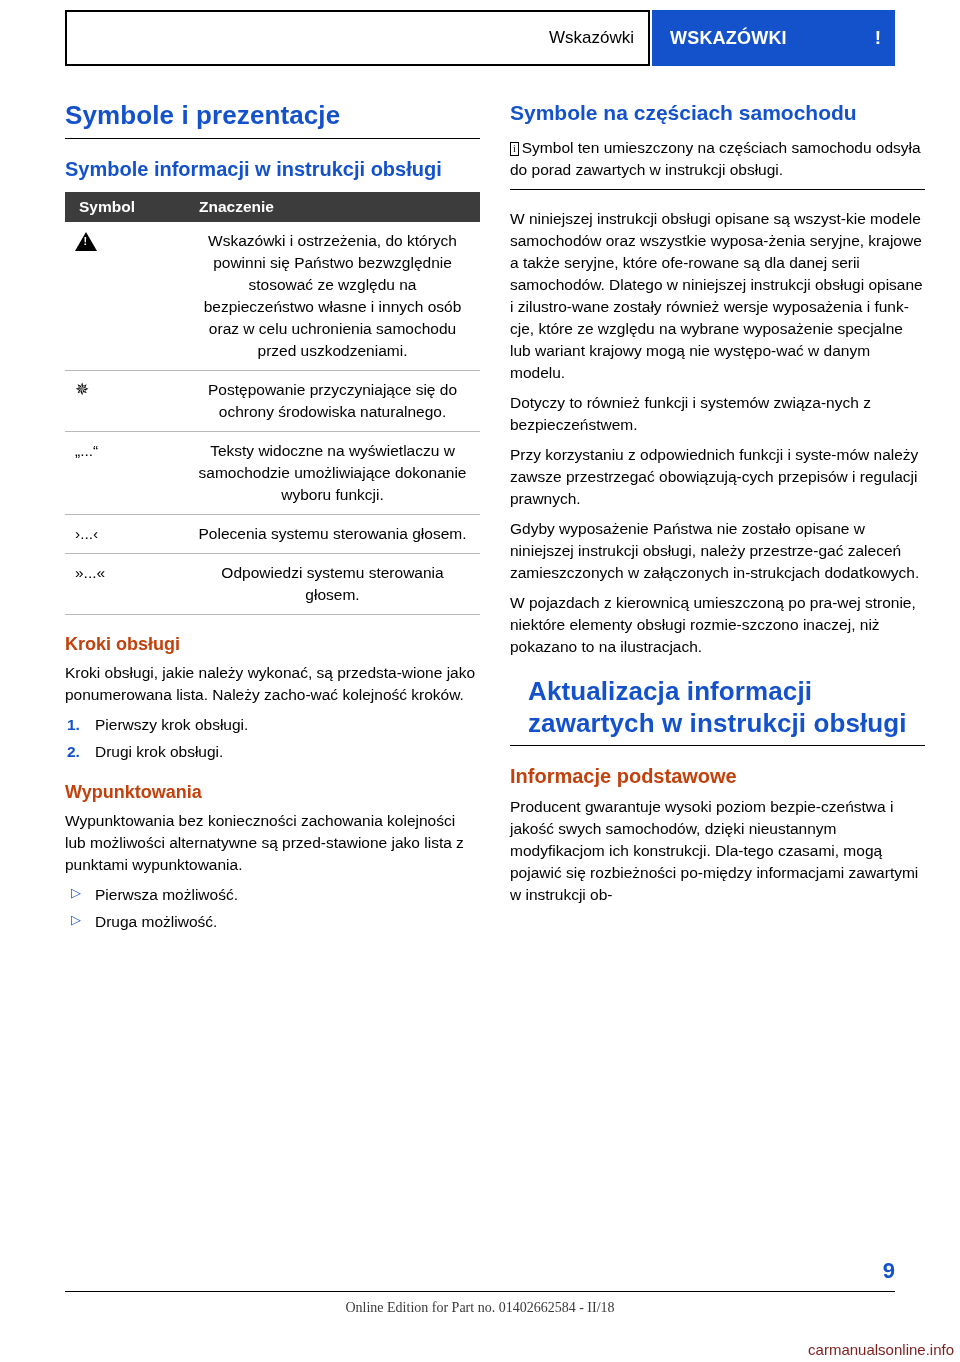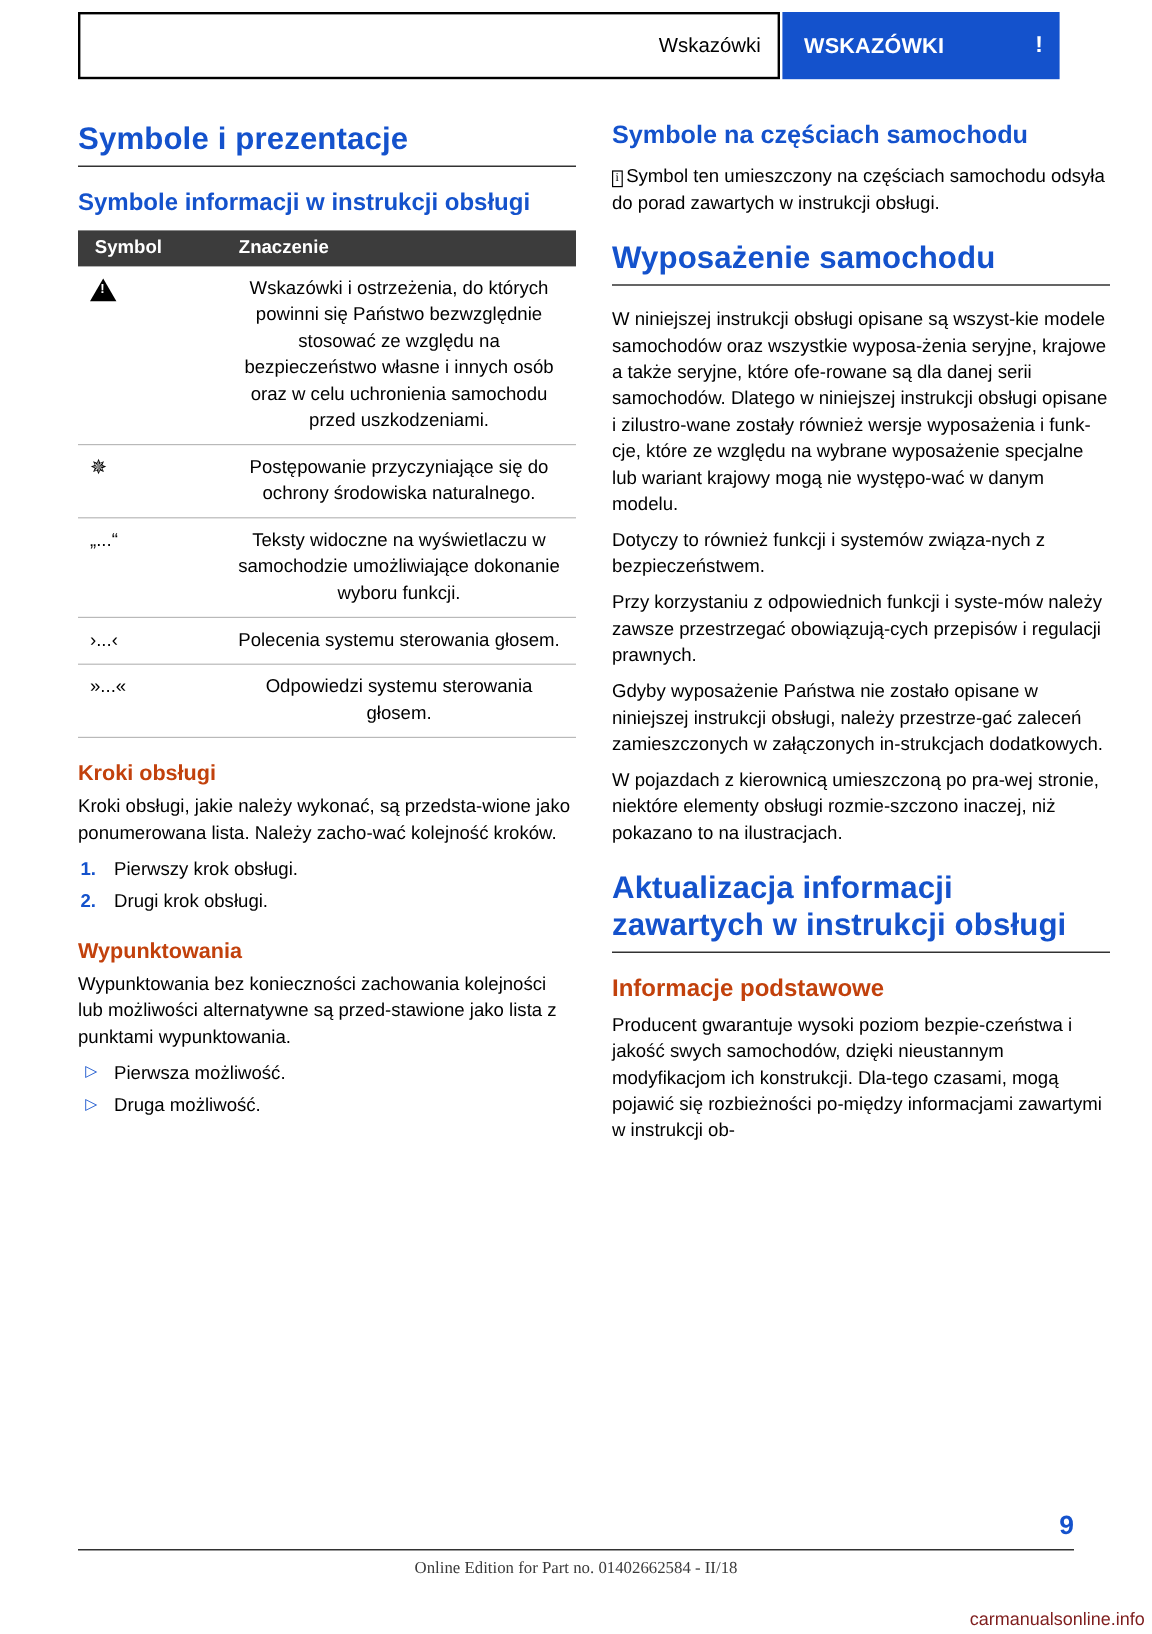"Wskazówki" .header { right: 77px -> 65px }
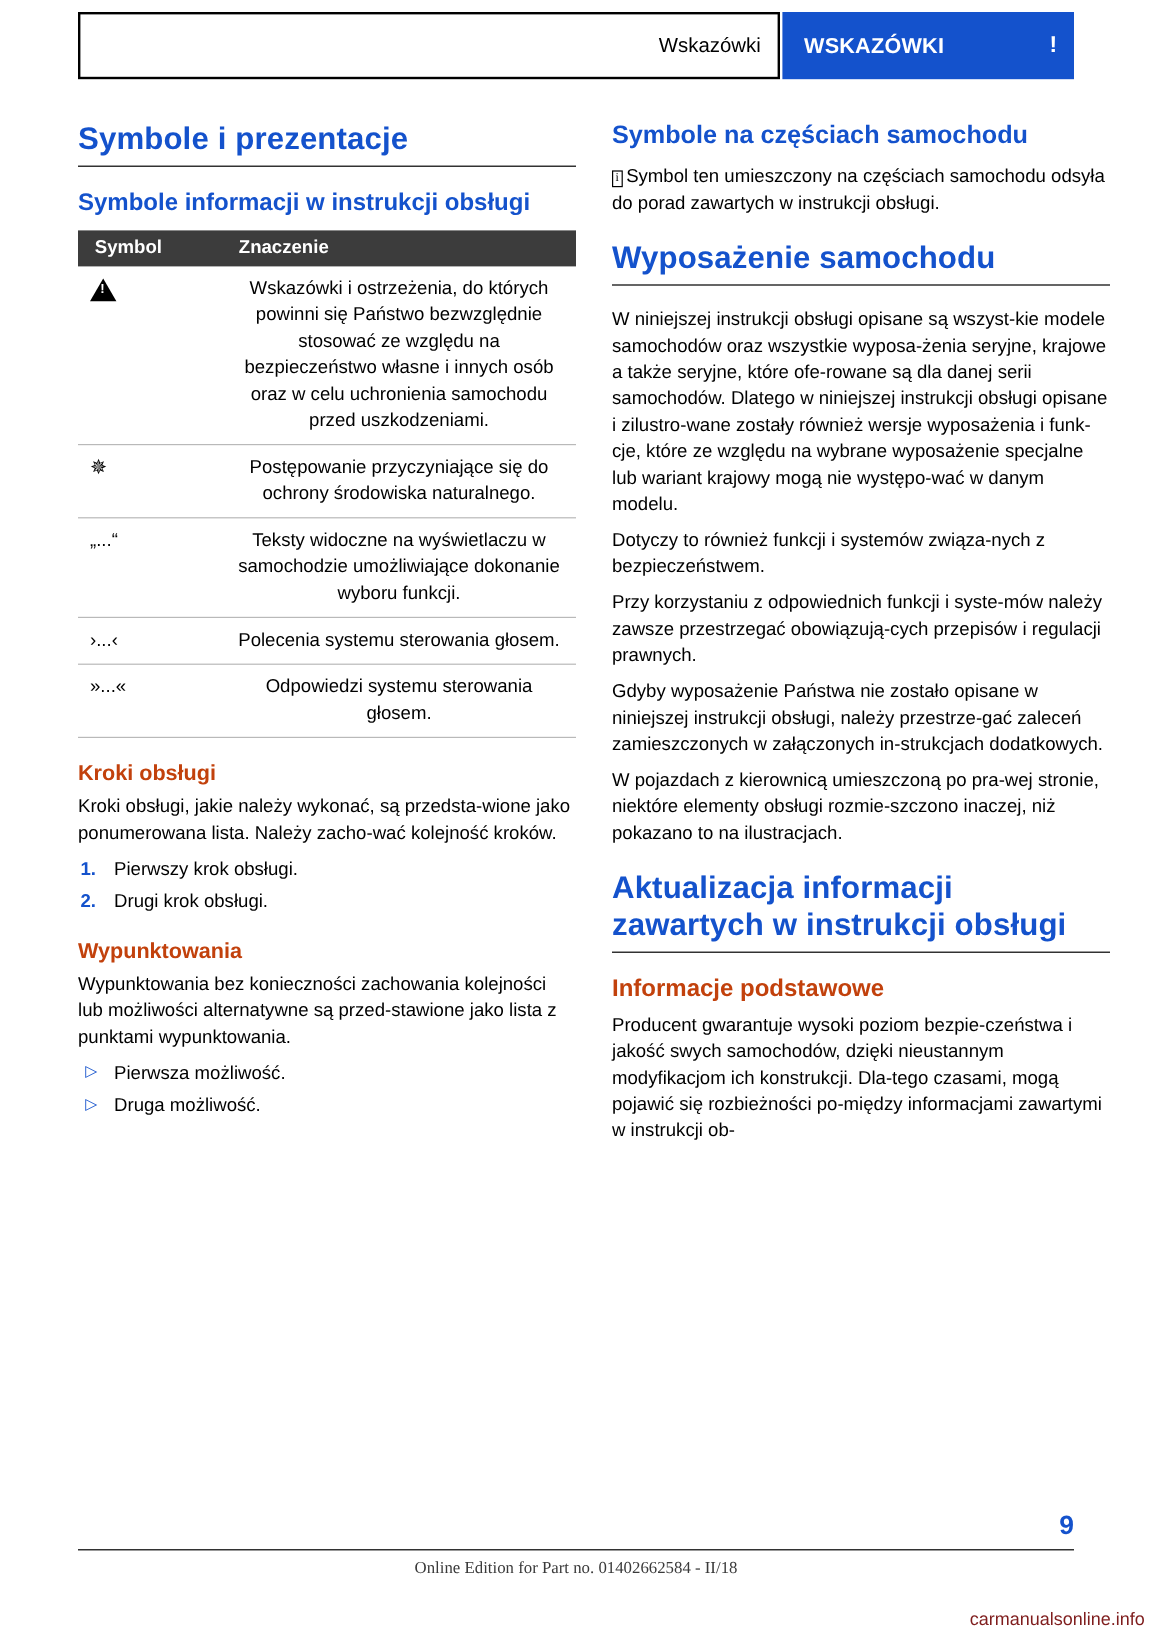"Wyposażenie samochodu" h1.title { html: <h1>Wyposażenie samochodu</h1> -> none }
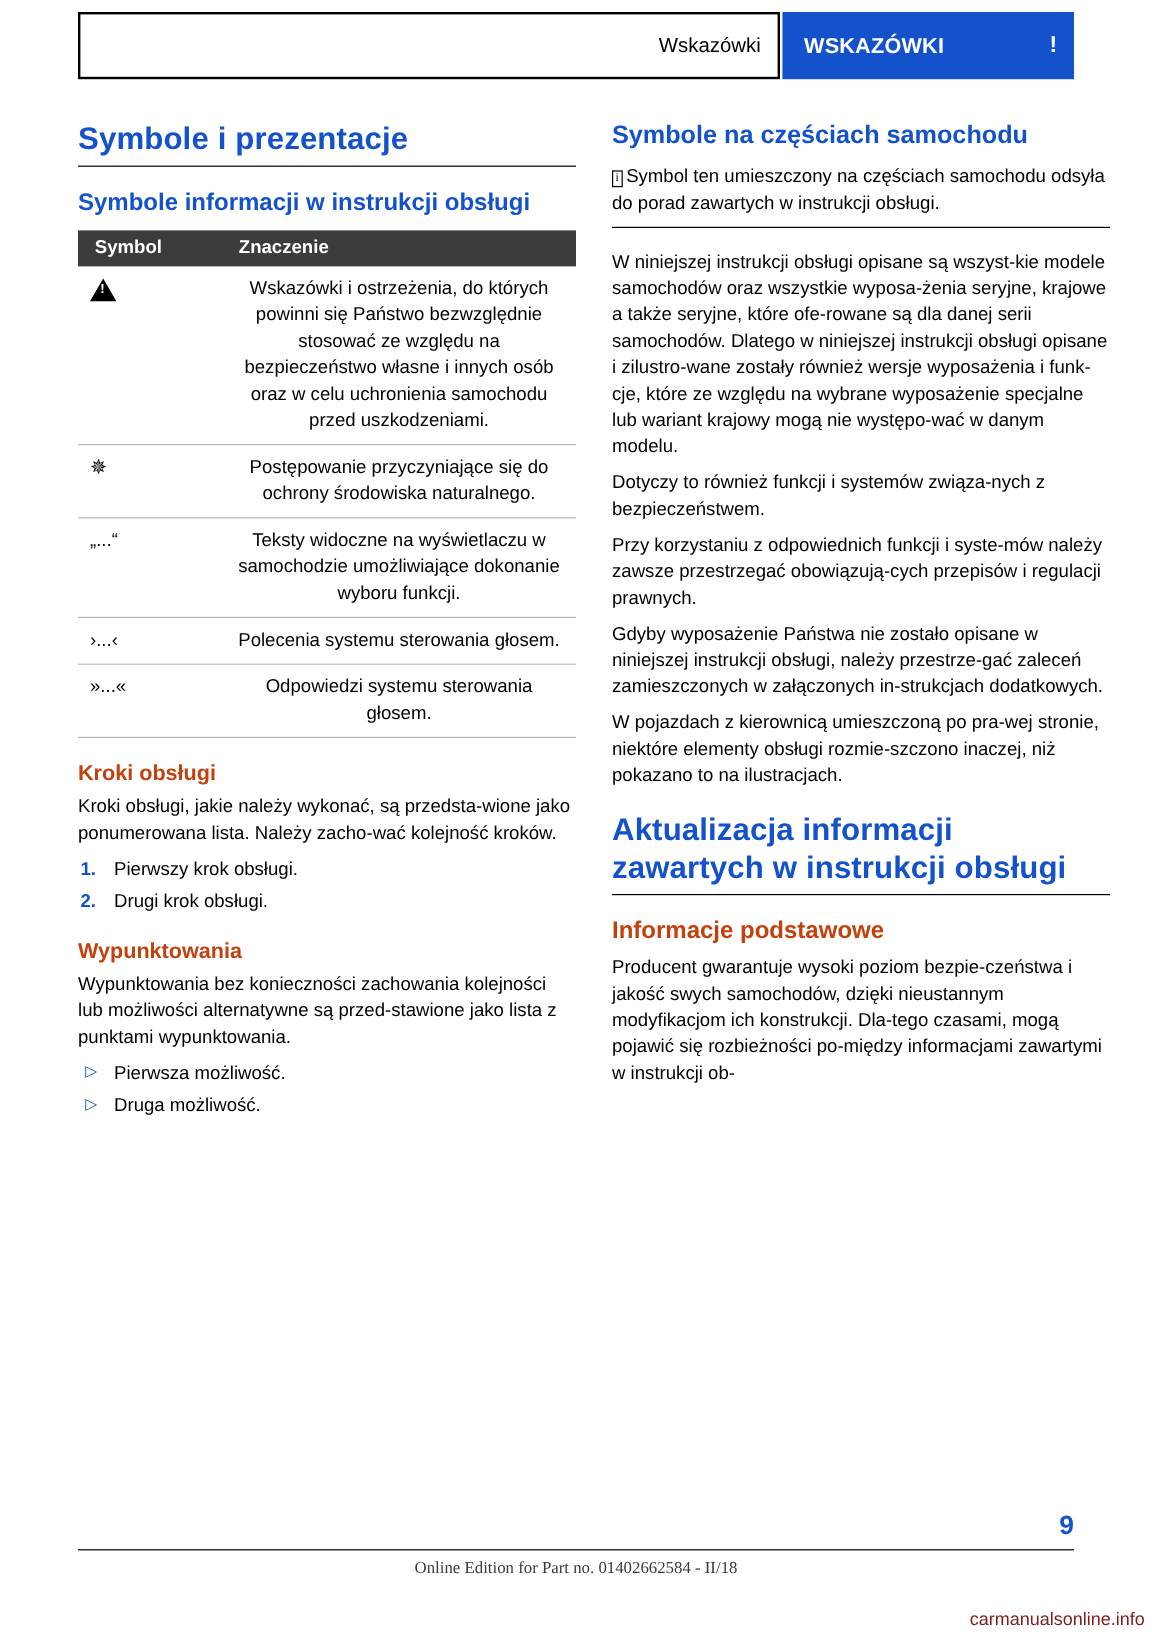"Aktualizacja informacji zawartych w" h1.title { margin-left: none -> 18px }
